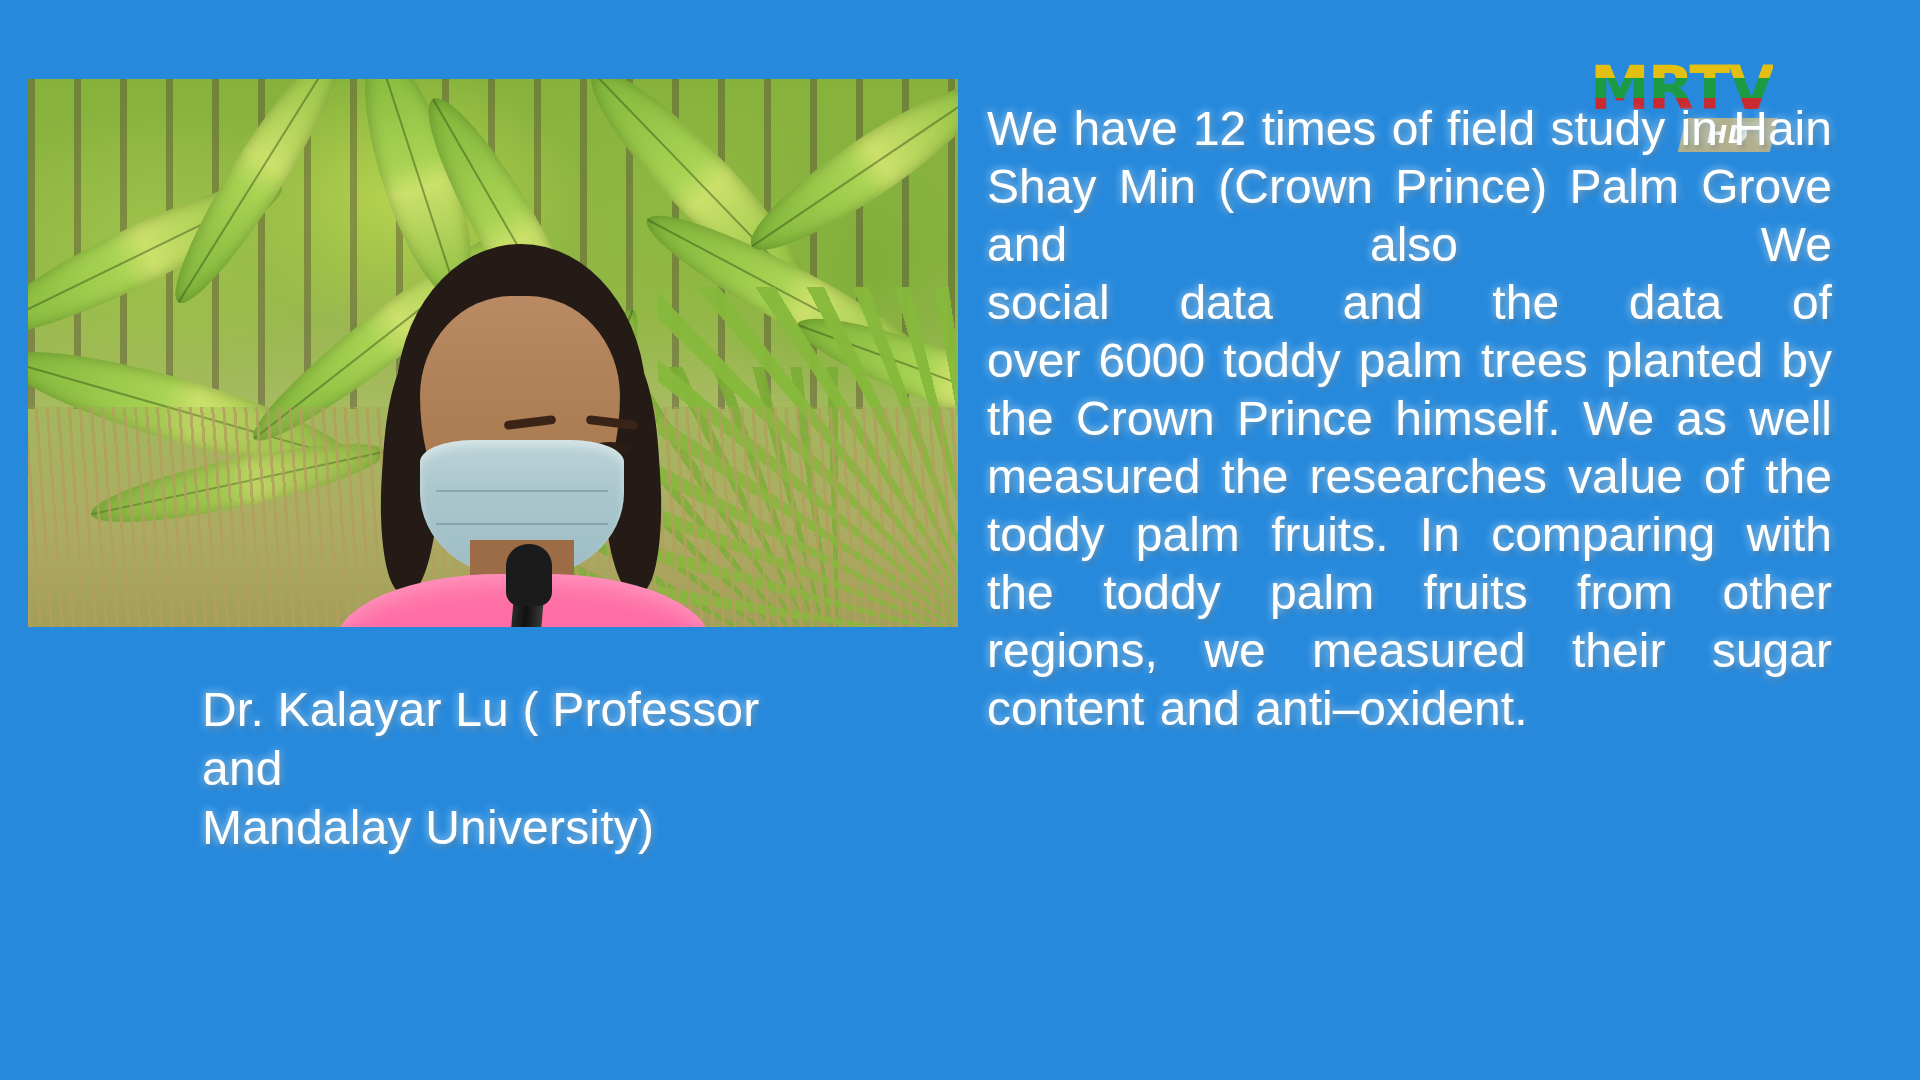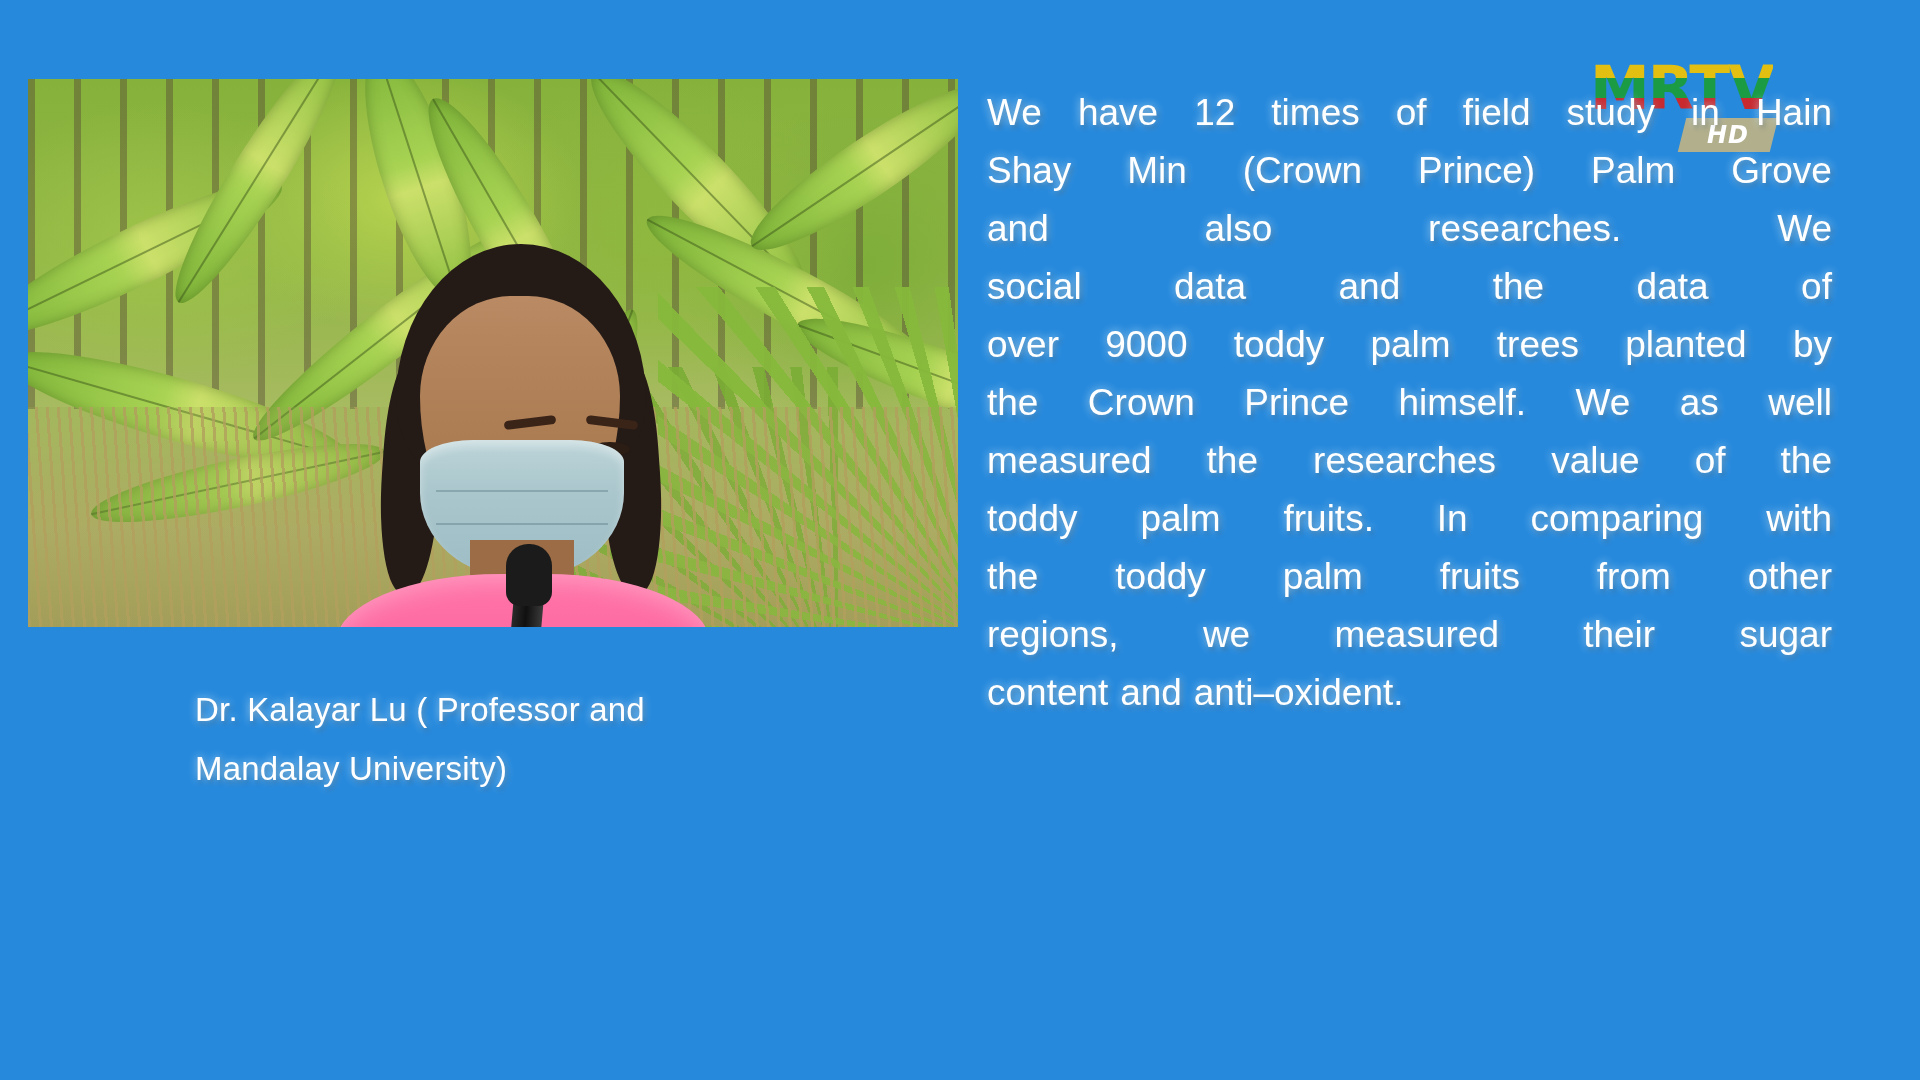"We" .speech { font-size: 37px -> 48px; top: 84px -> 100px }
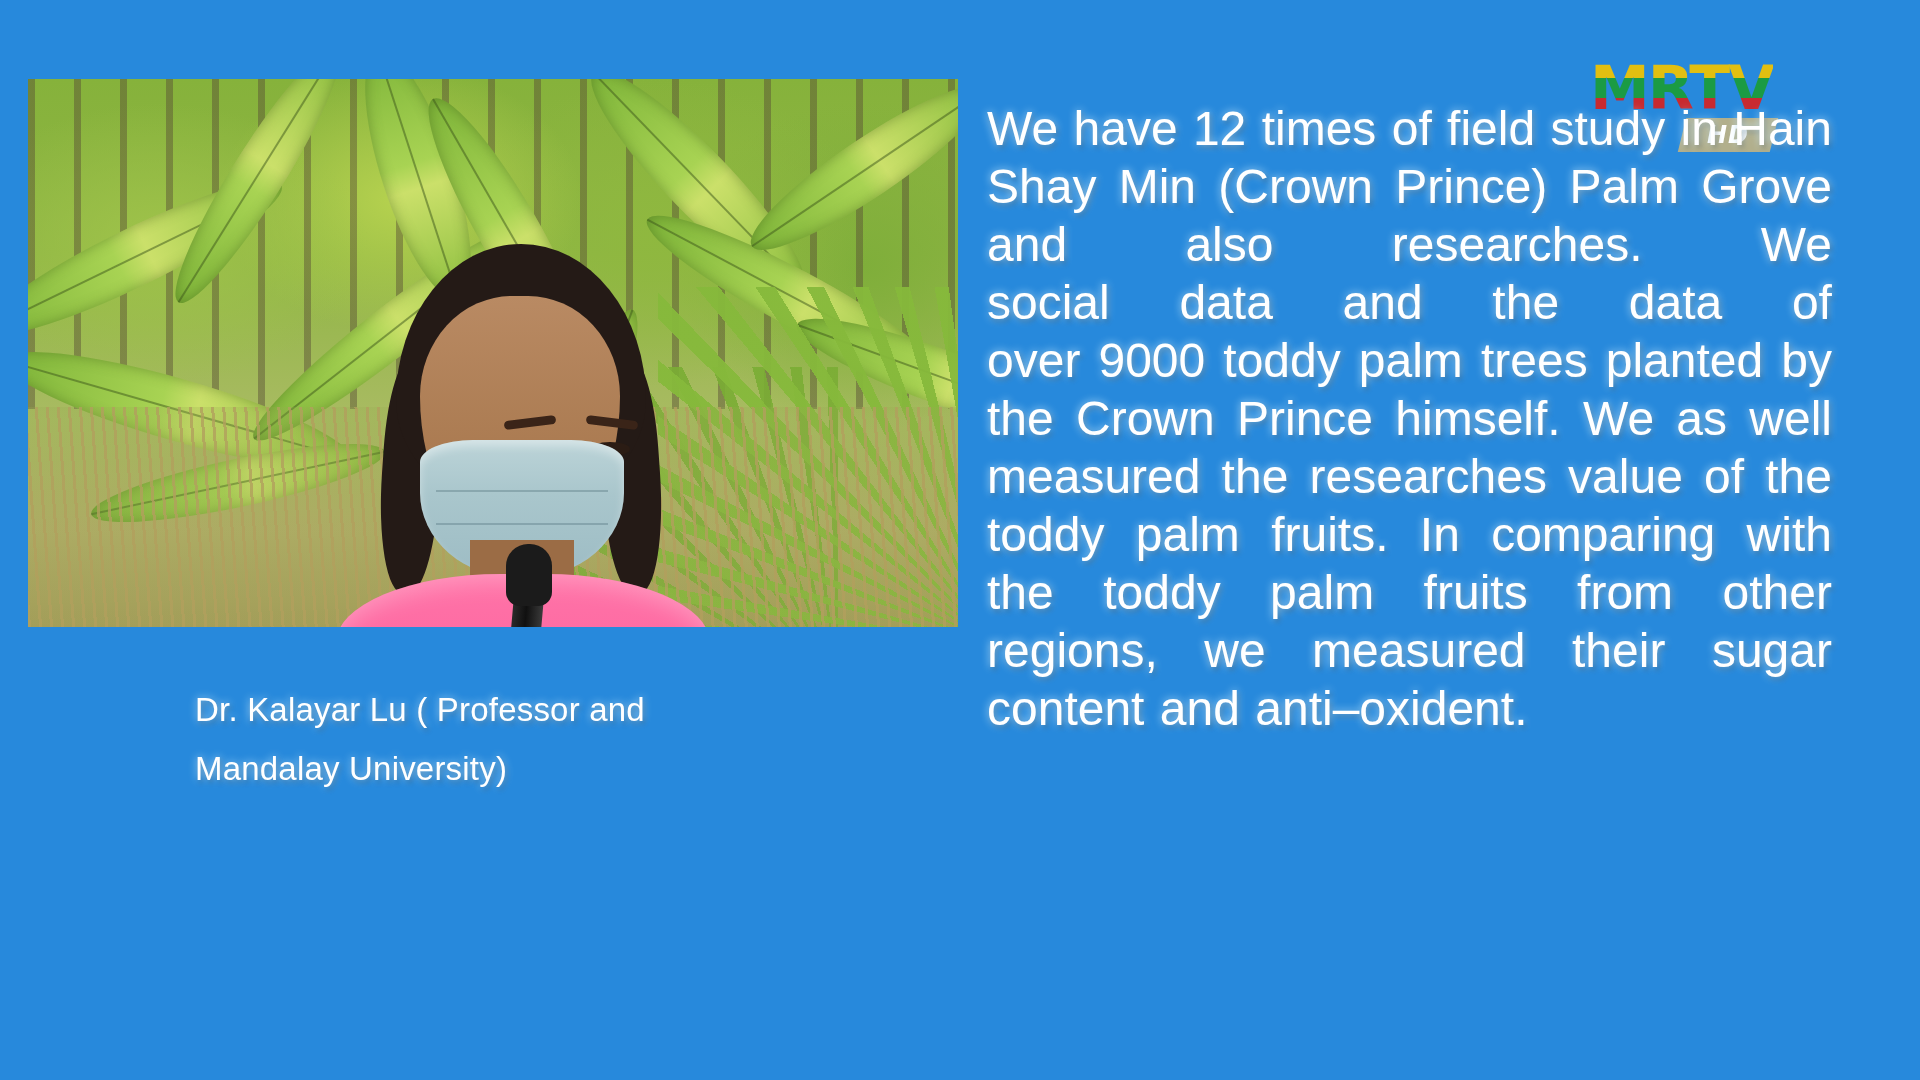"researches." span { html: <span>researches.</span> -> none }
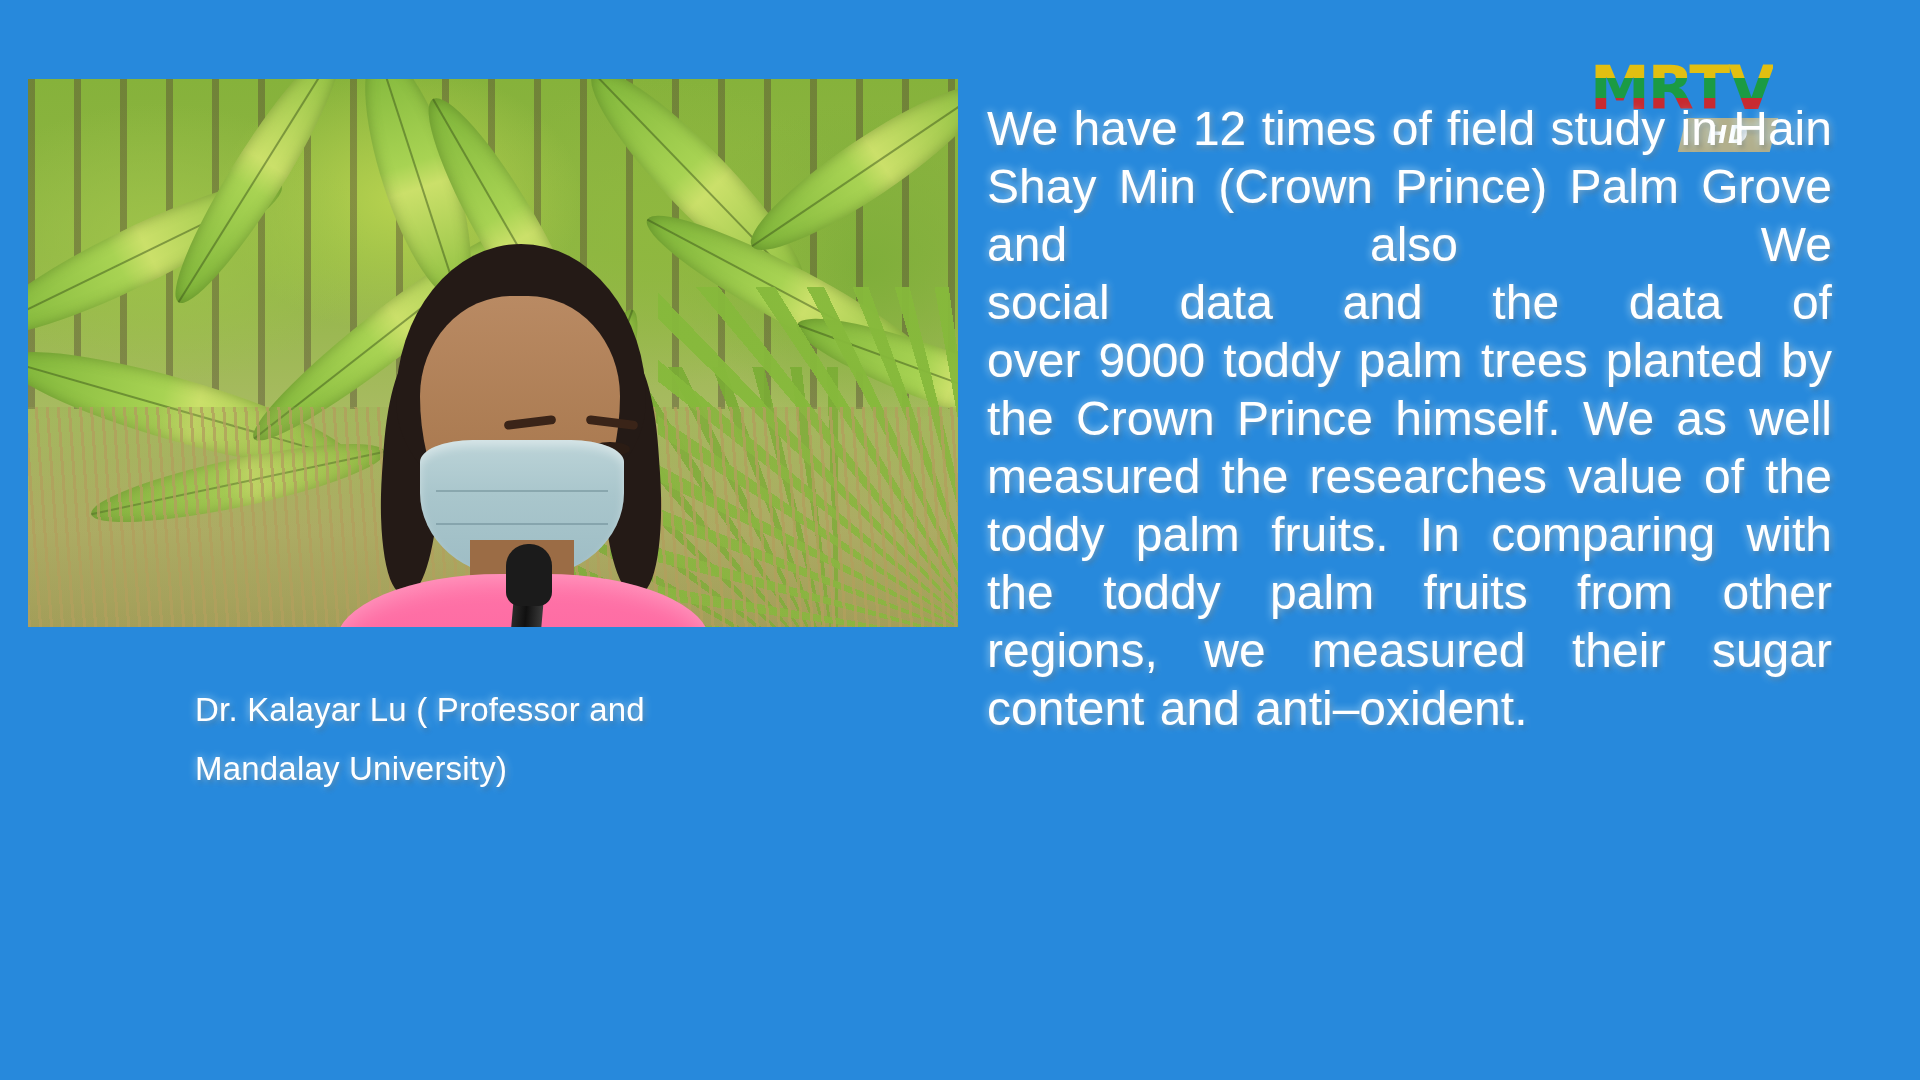"9000" span { text: 9000 -> 6000 }
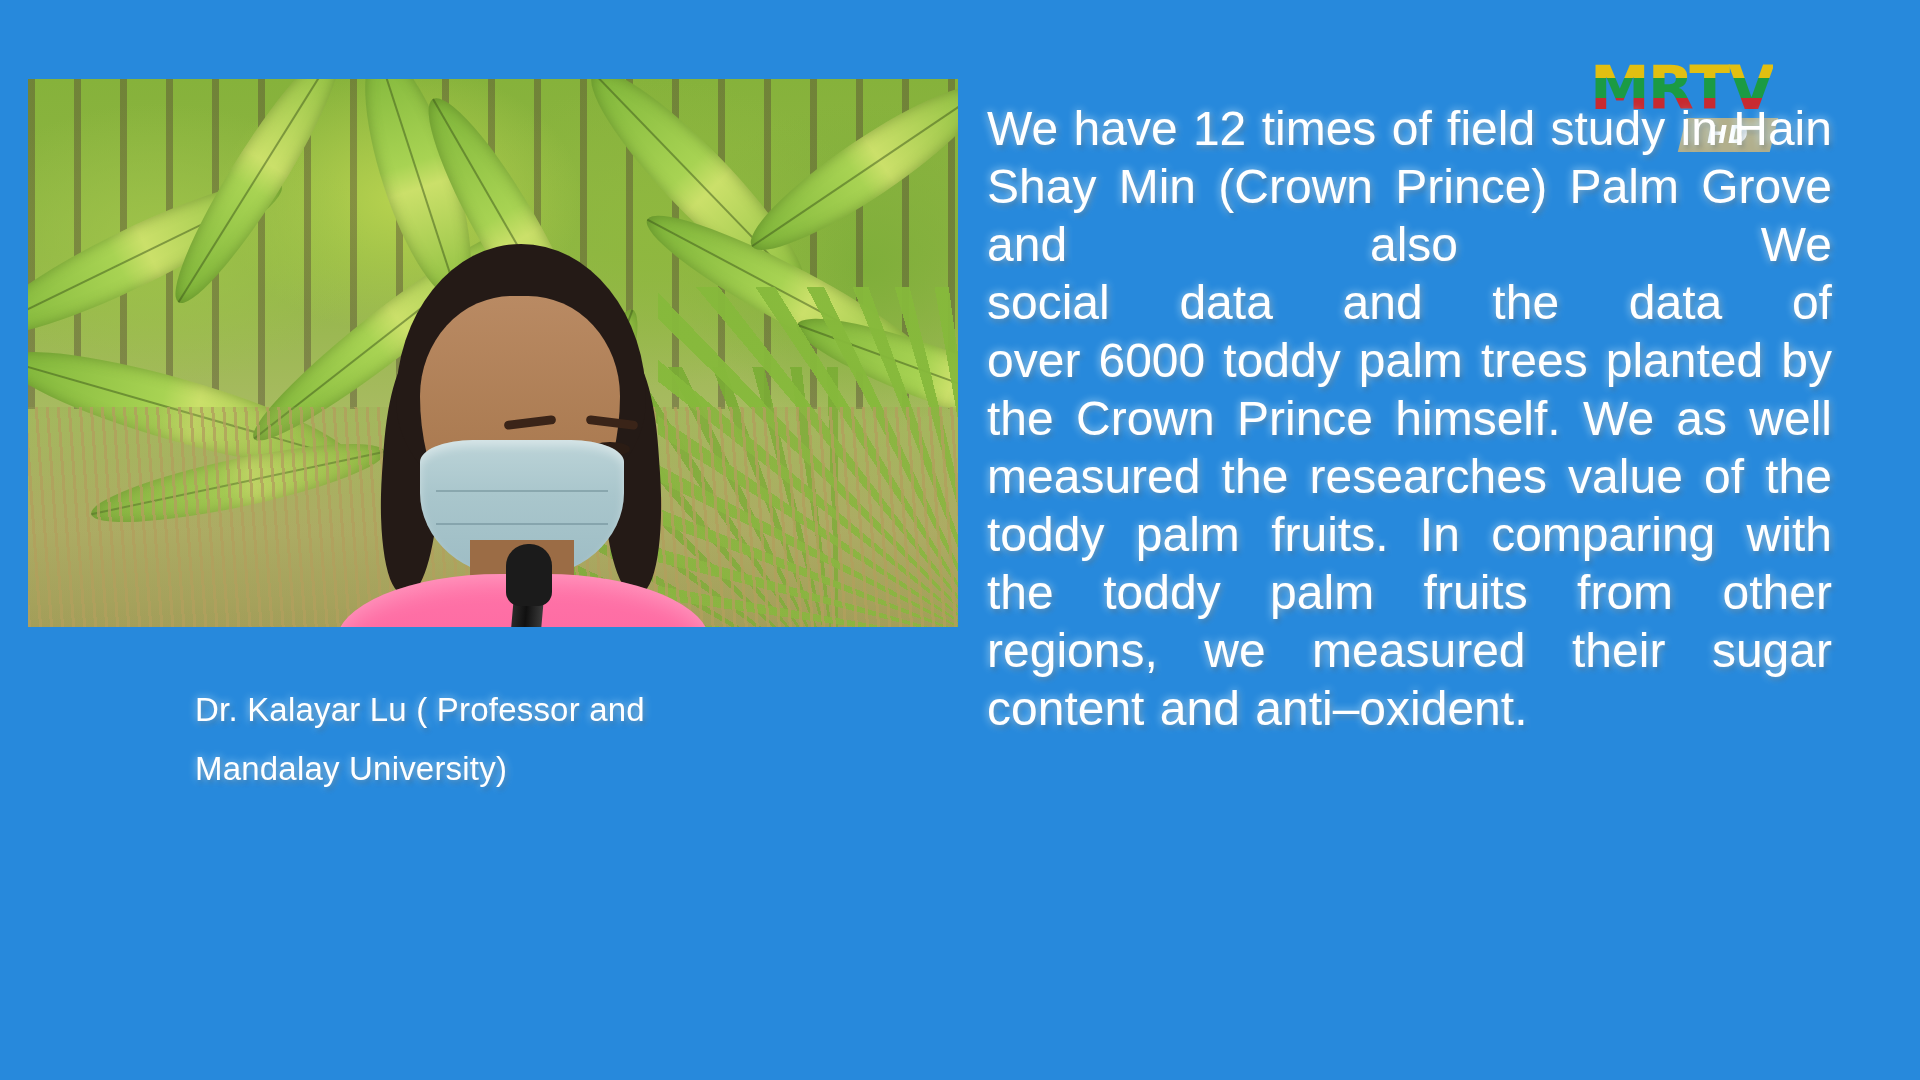"Dr. Kalayar Lu ( Professor" .caption { font-size: 33px -> 48px; left: 195px -> 202px }
